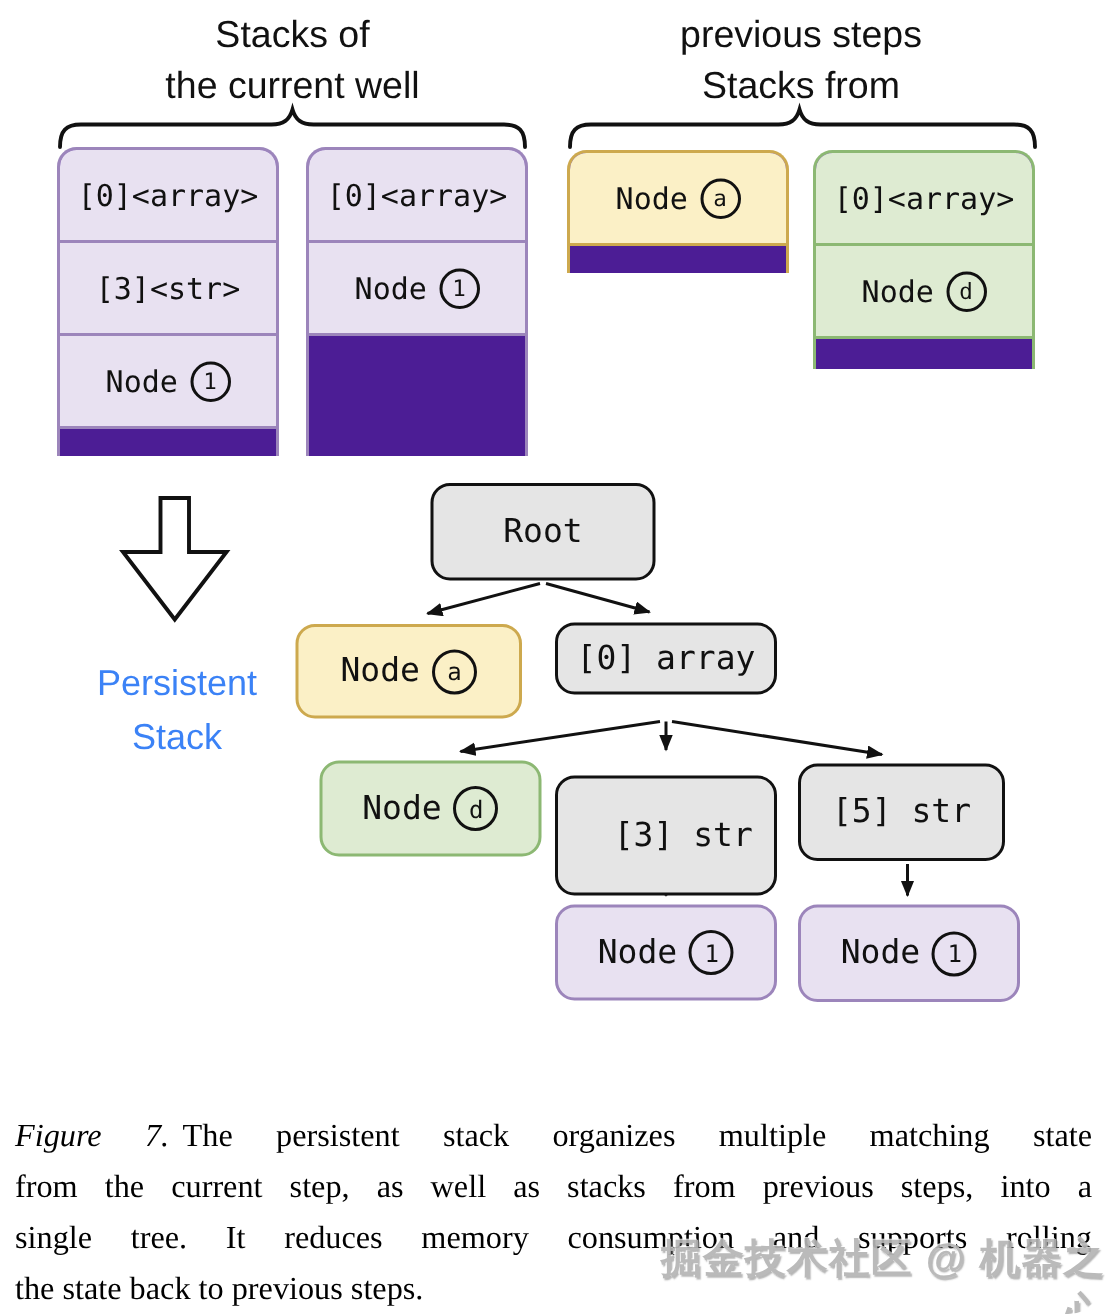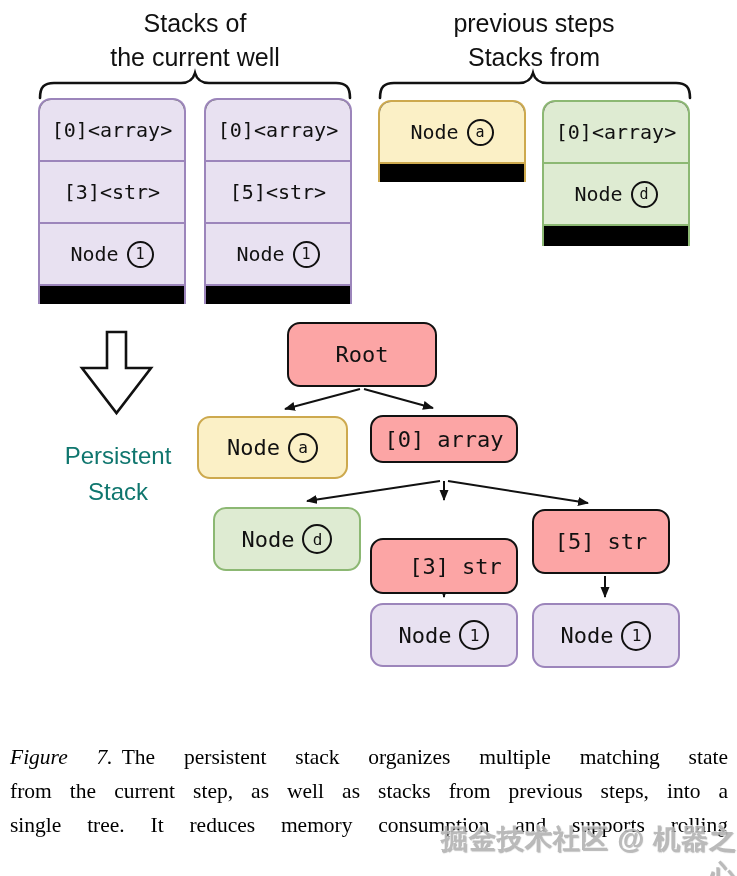"Stacks of" #figure { border-radius: none -> 25px }
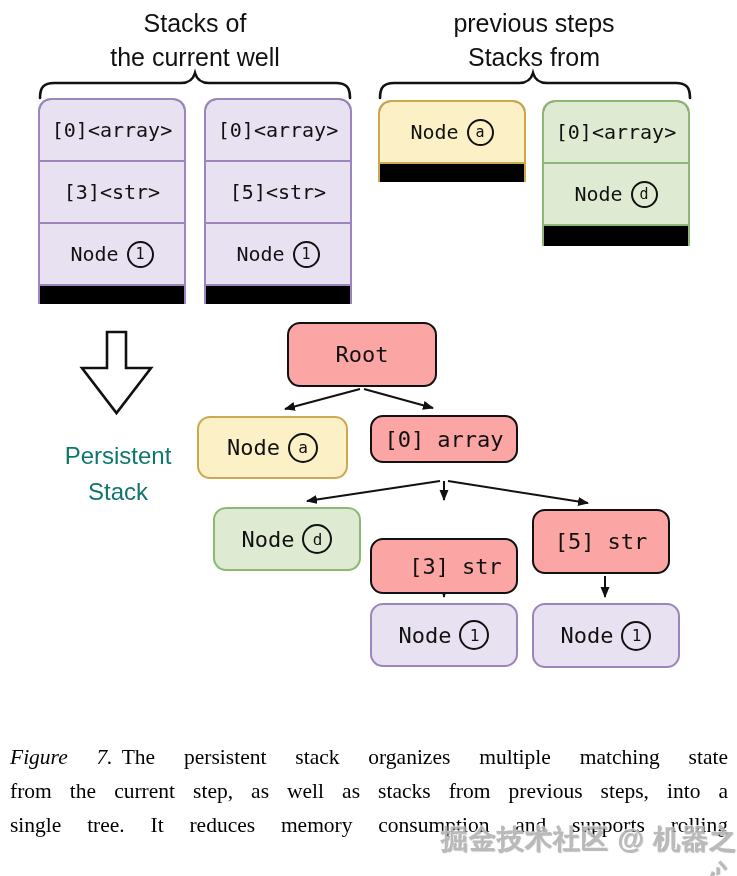"[0]<array>" .stack { background: #000000 -> #4c1d95 }
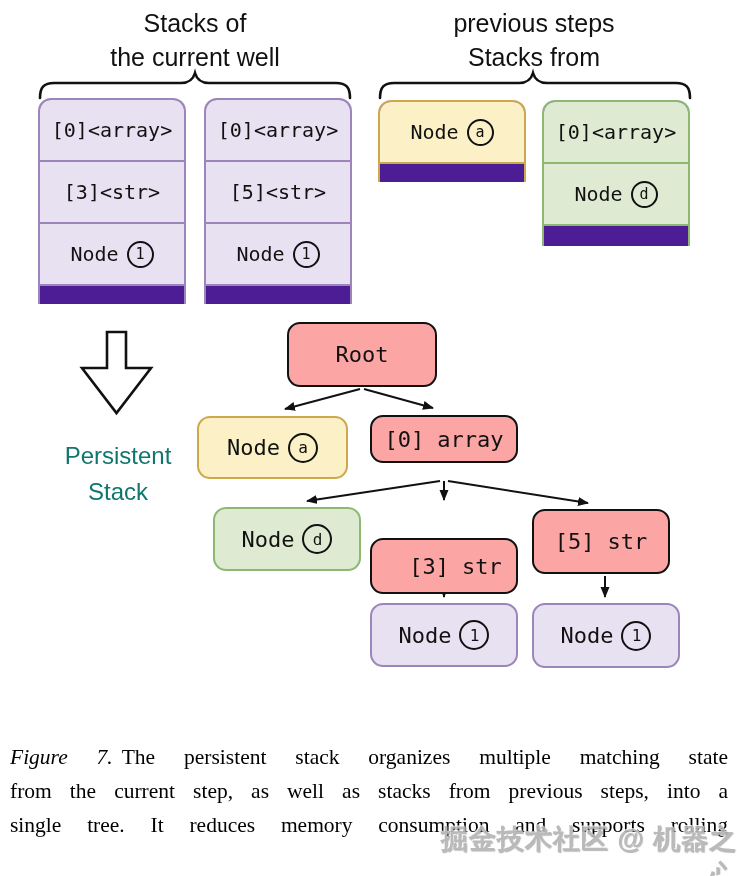"[5]<str>" div.cell { html: <div> <span>[5]&lt;str&gt;</span> </div> -> none }
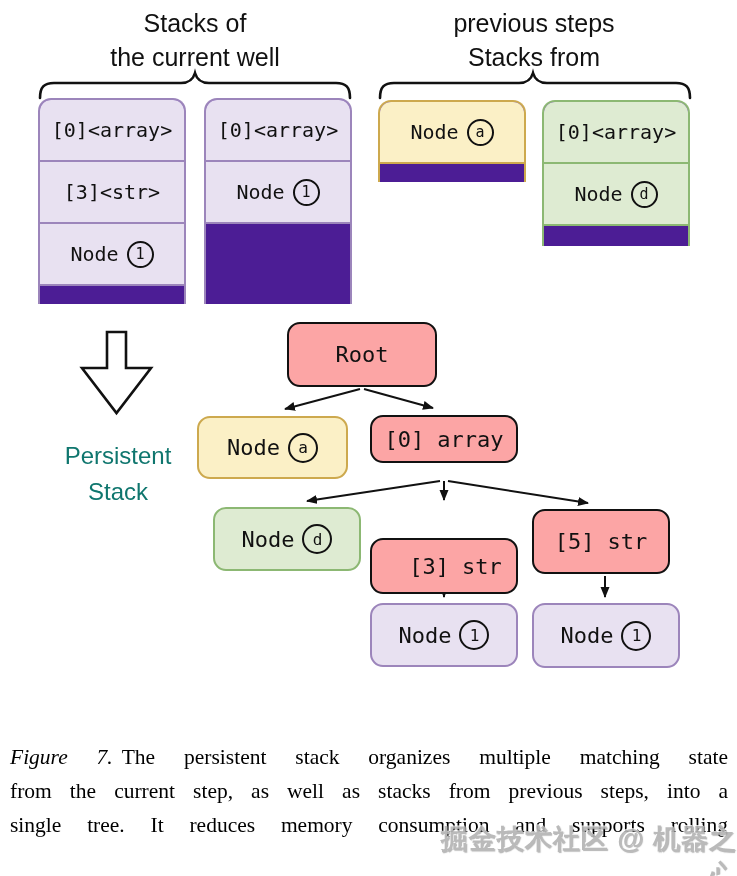"Root" .tnode { background: #fca5a5 -> #e5e5e5 }
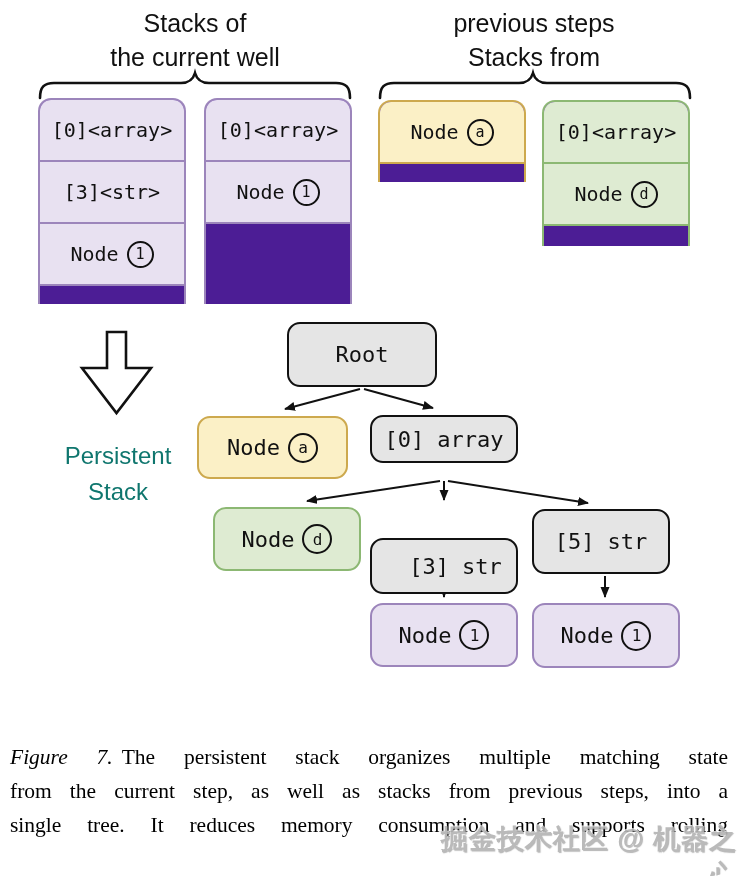"Persistent" #arrow-label { color: #0f766e -> #3b82f6 }
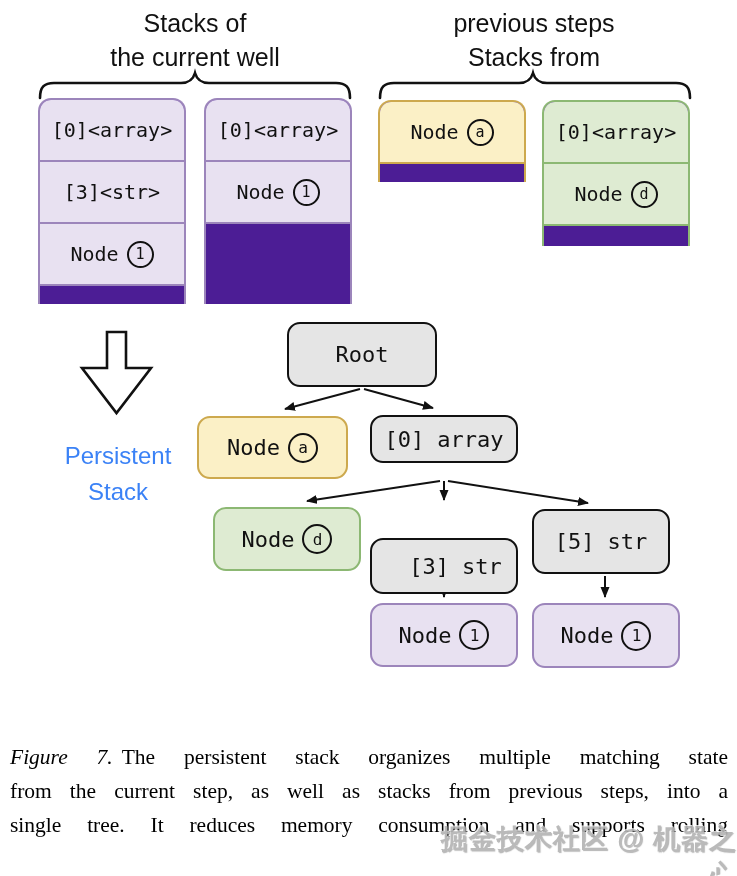"[3] str" #node-str3 { height: 56px -> 80px; top: 538px -> 517px }
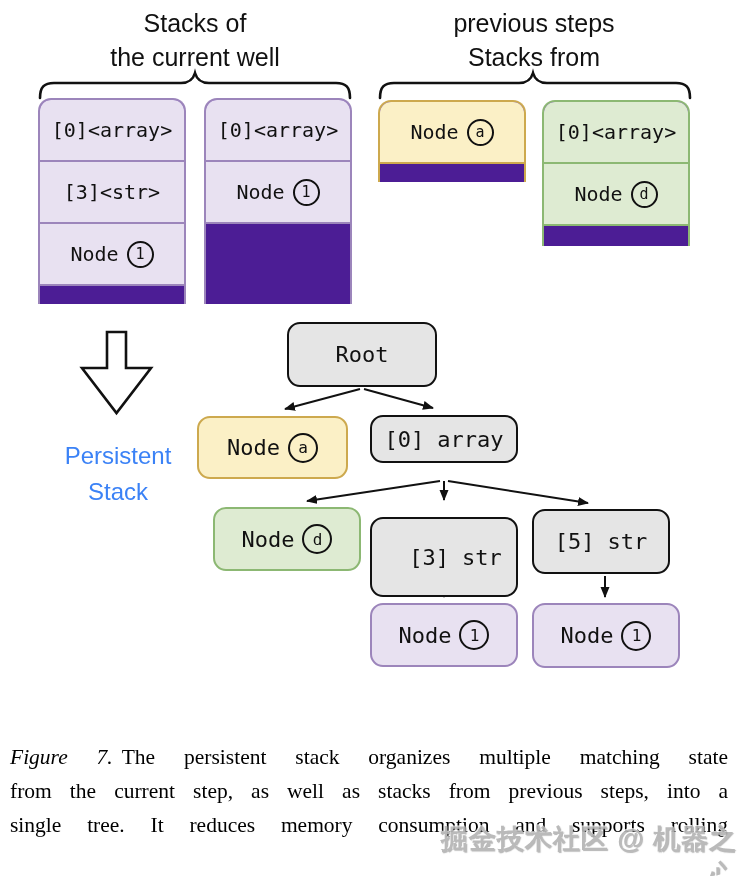"the state back to previous" div.cap-line { html: none -> <div>the state back to previous steps.</div> }
